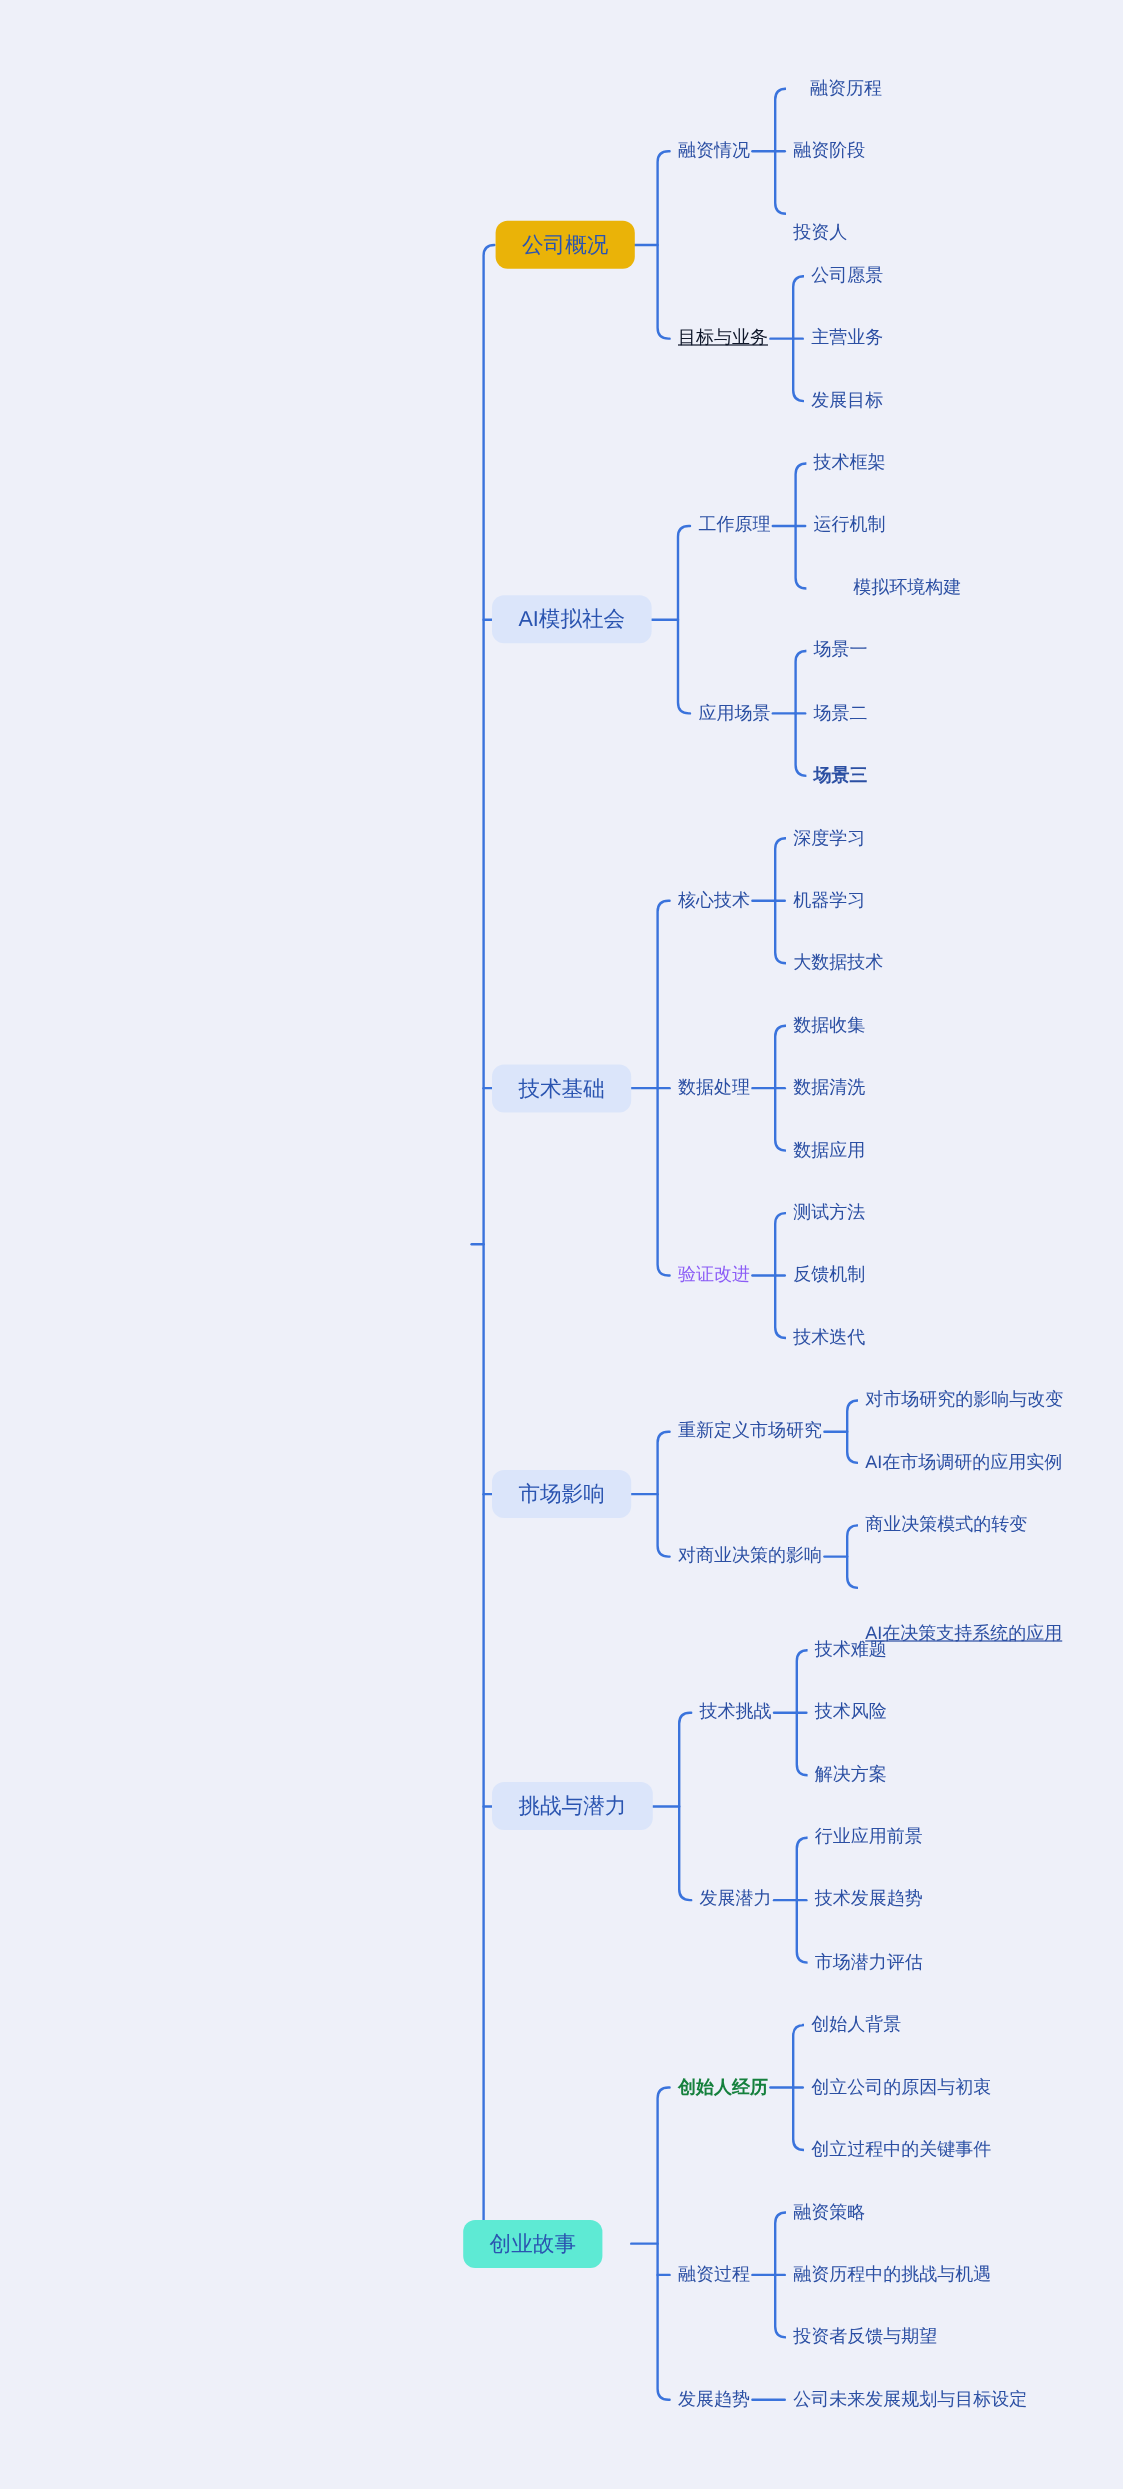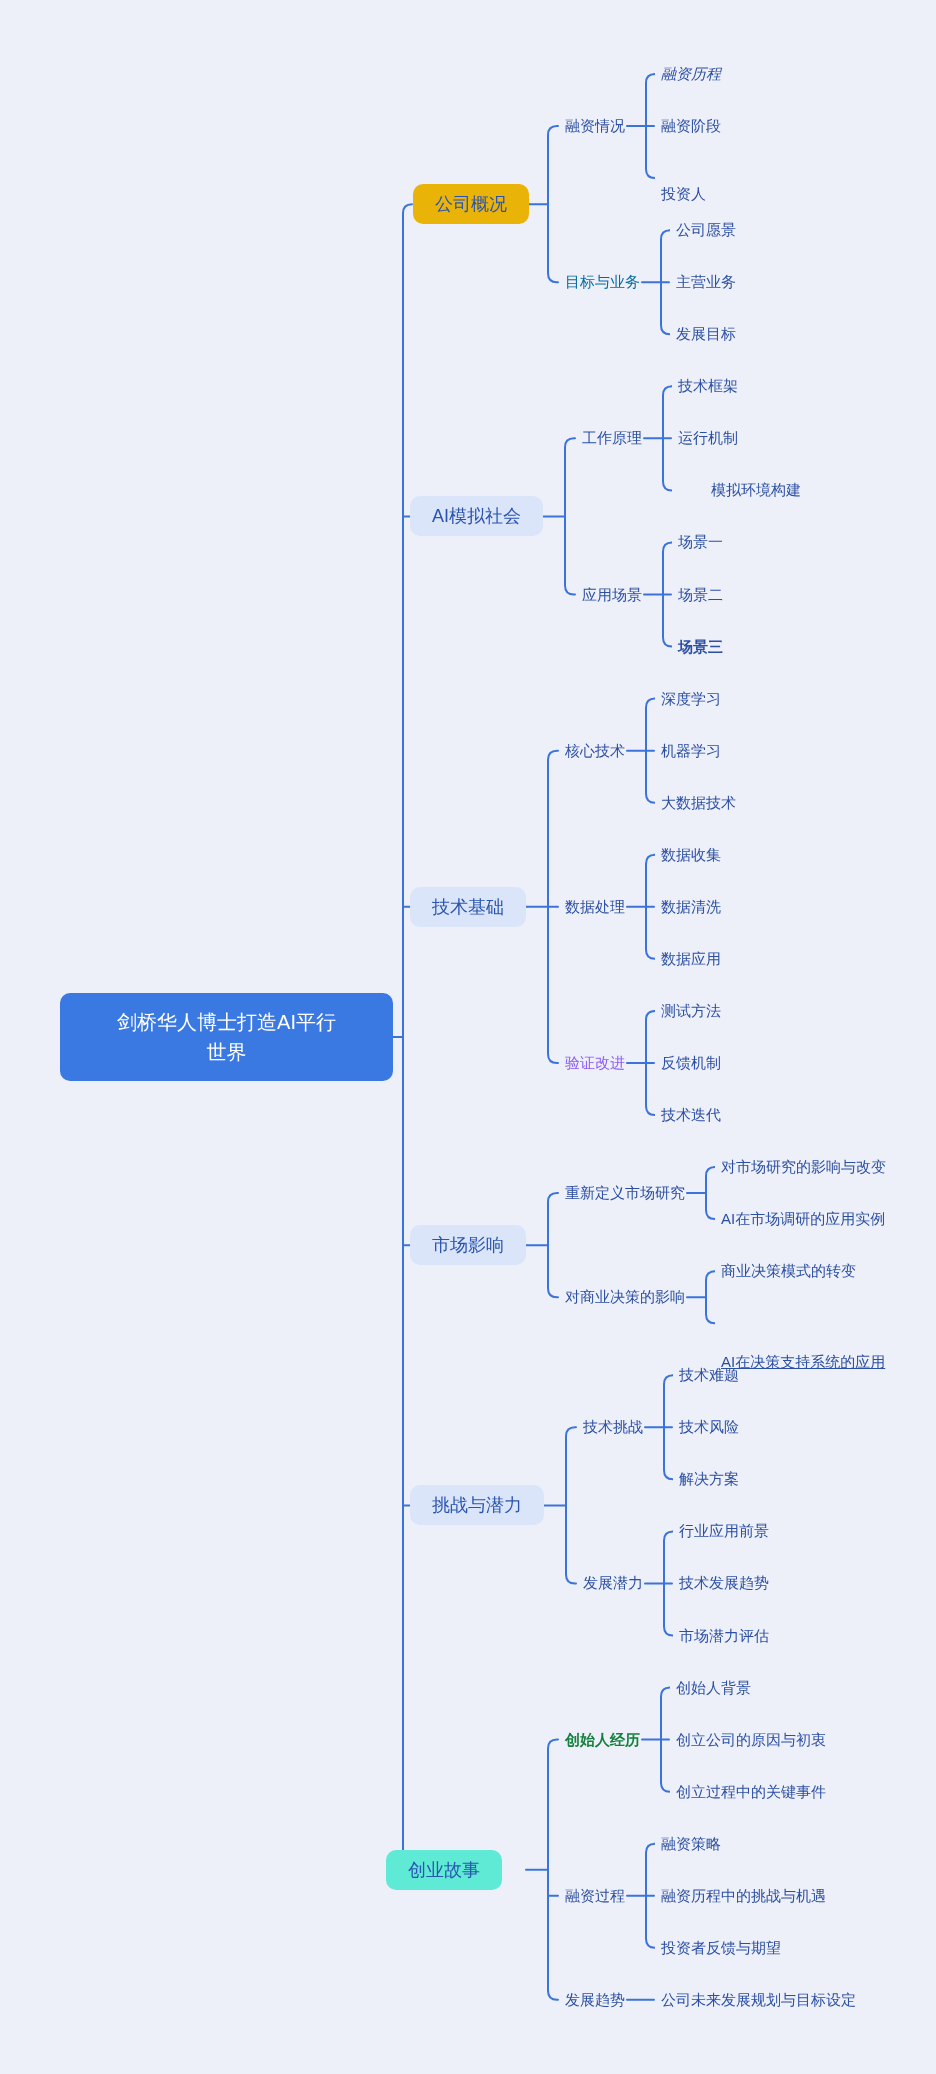"融资历程" div.node { font-style: italic -> none; left: 661px -> 675px }
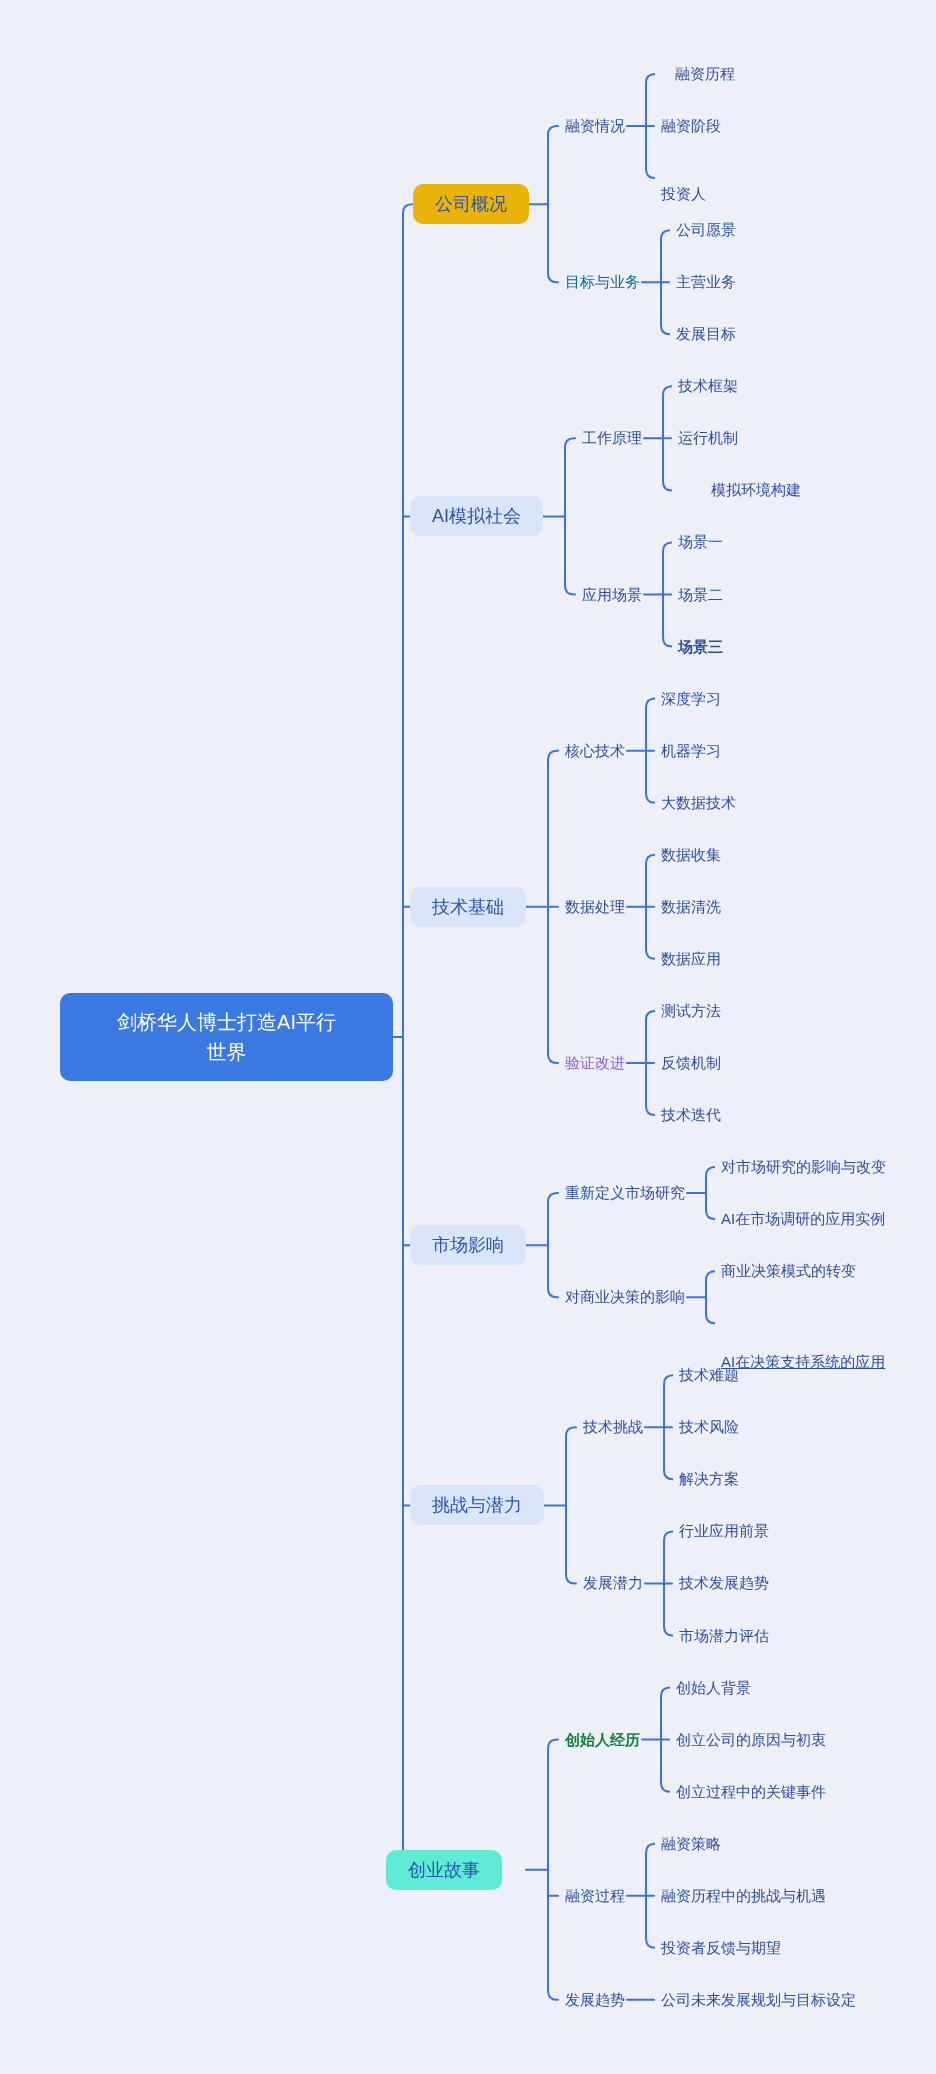"目标与业务" div.node { color: #0369a1 -> #0f172a; text-decoration: none -> underline }
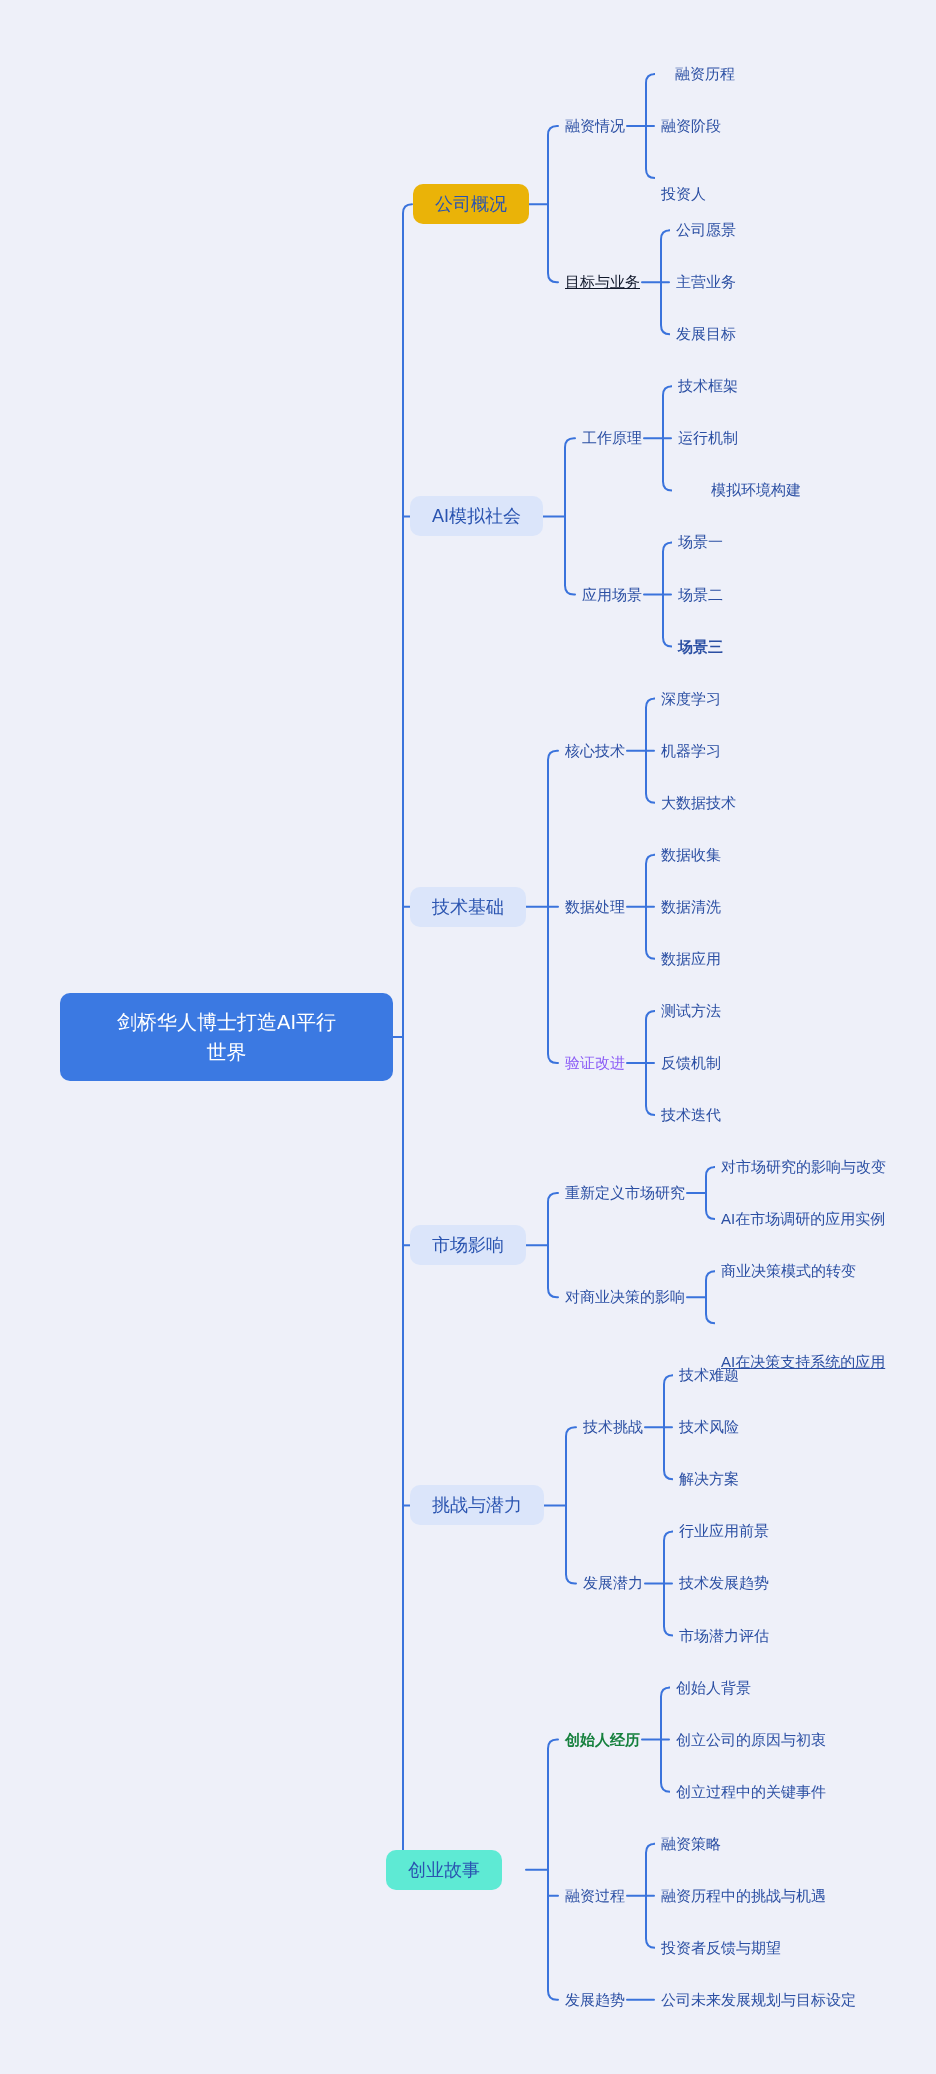"剑桥华人博士打造AI平行" div.node { html: <div> <span>剑桥华人博士打造AI平行</span><br> <span>世界</span> </div> -> none }
